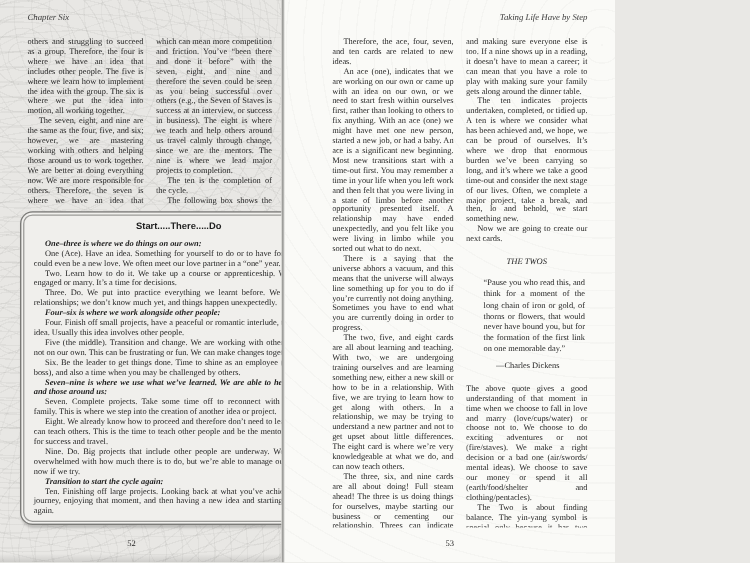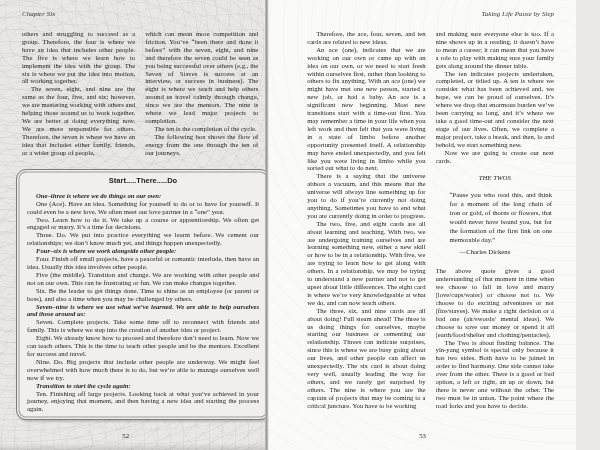"Chapter Six" .spread { width: 576px -> 492px }
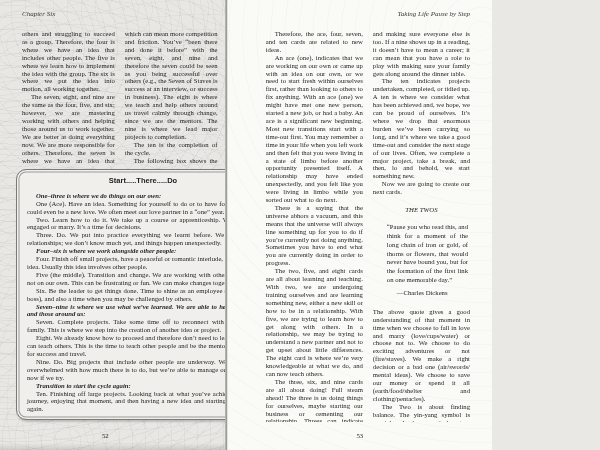"Taking Life Pause by Step" div.running-head { text: Pause -> Have }
